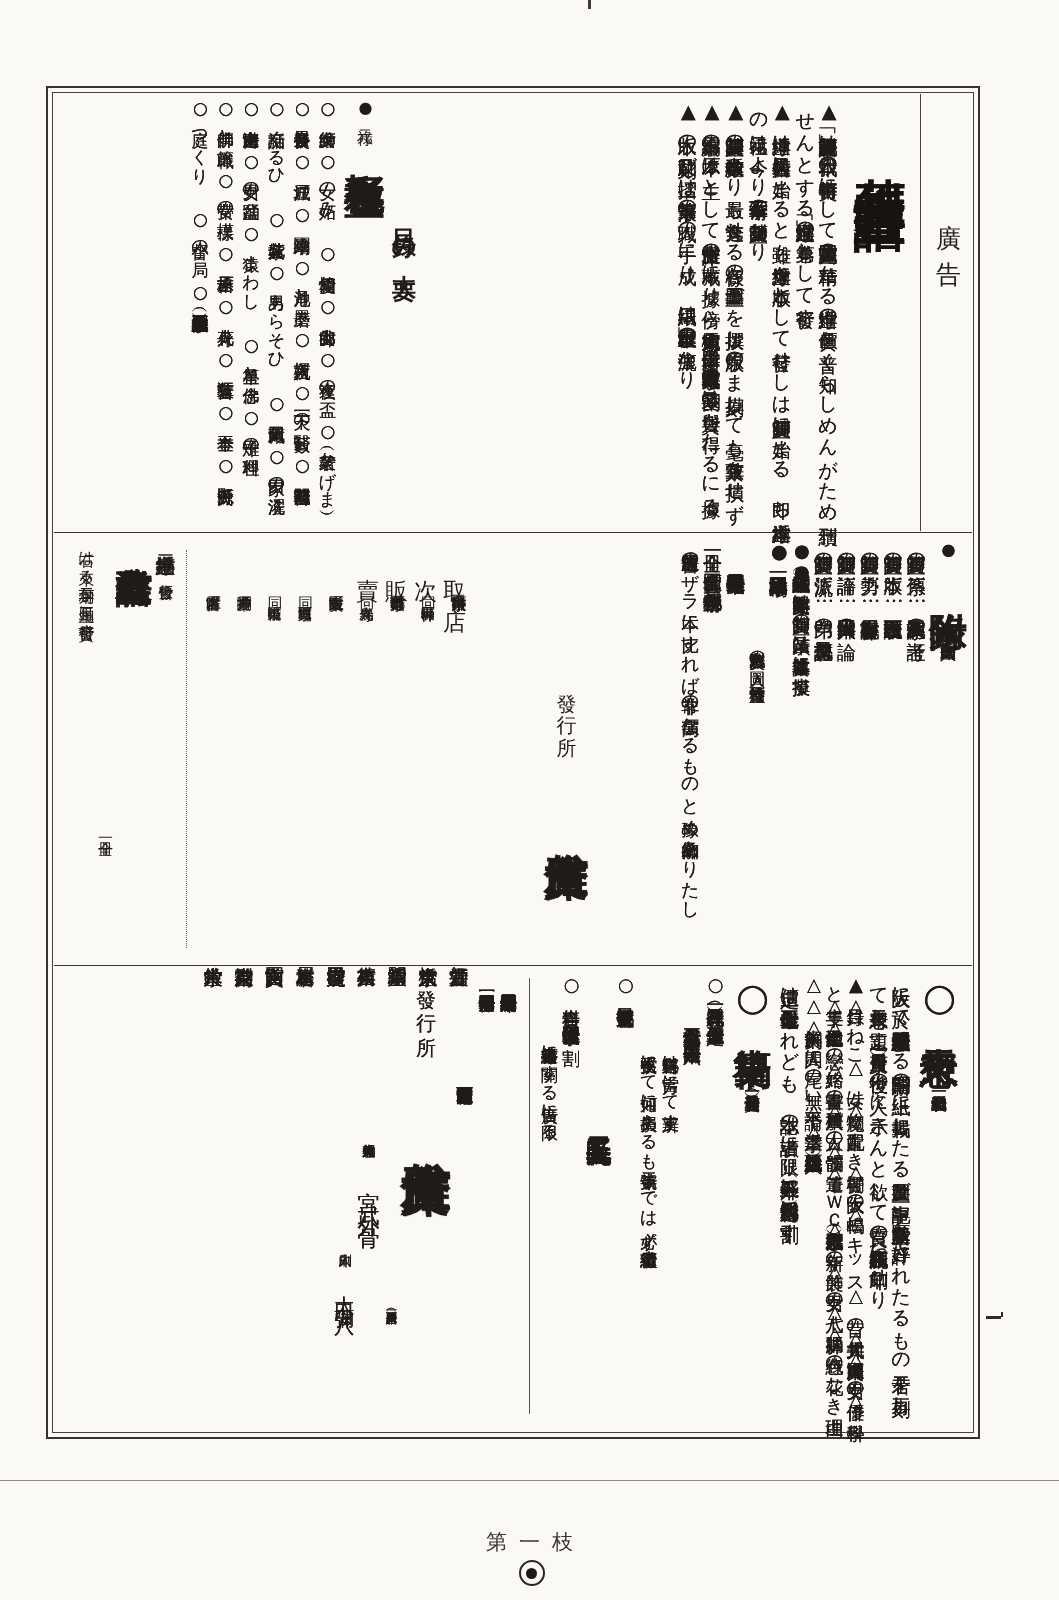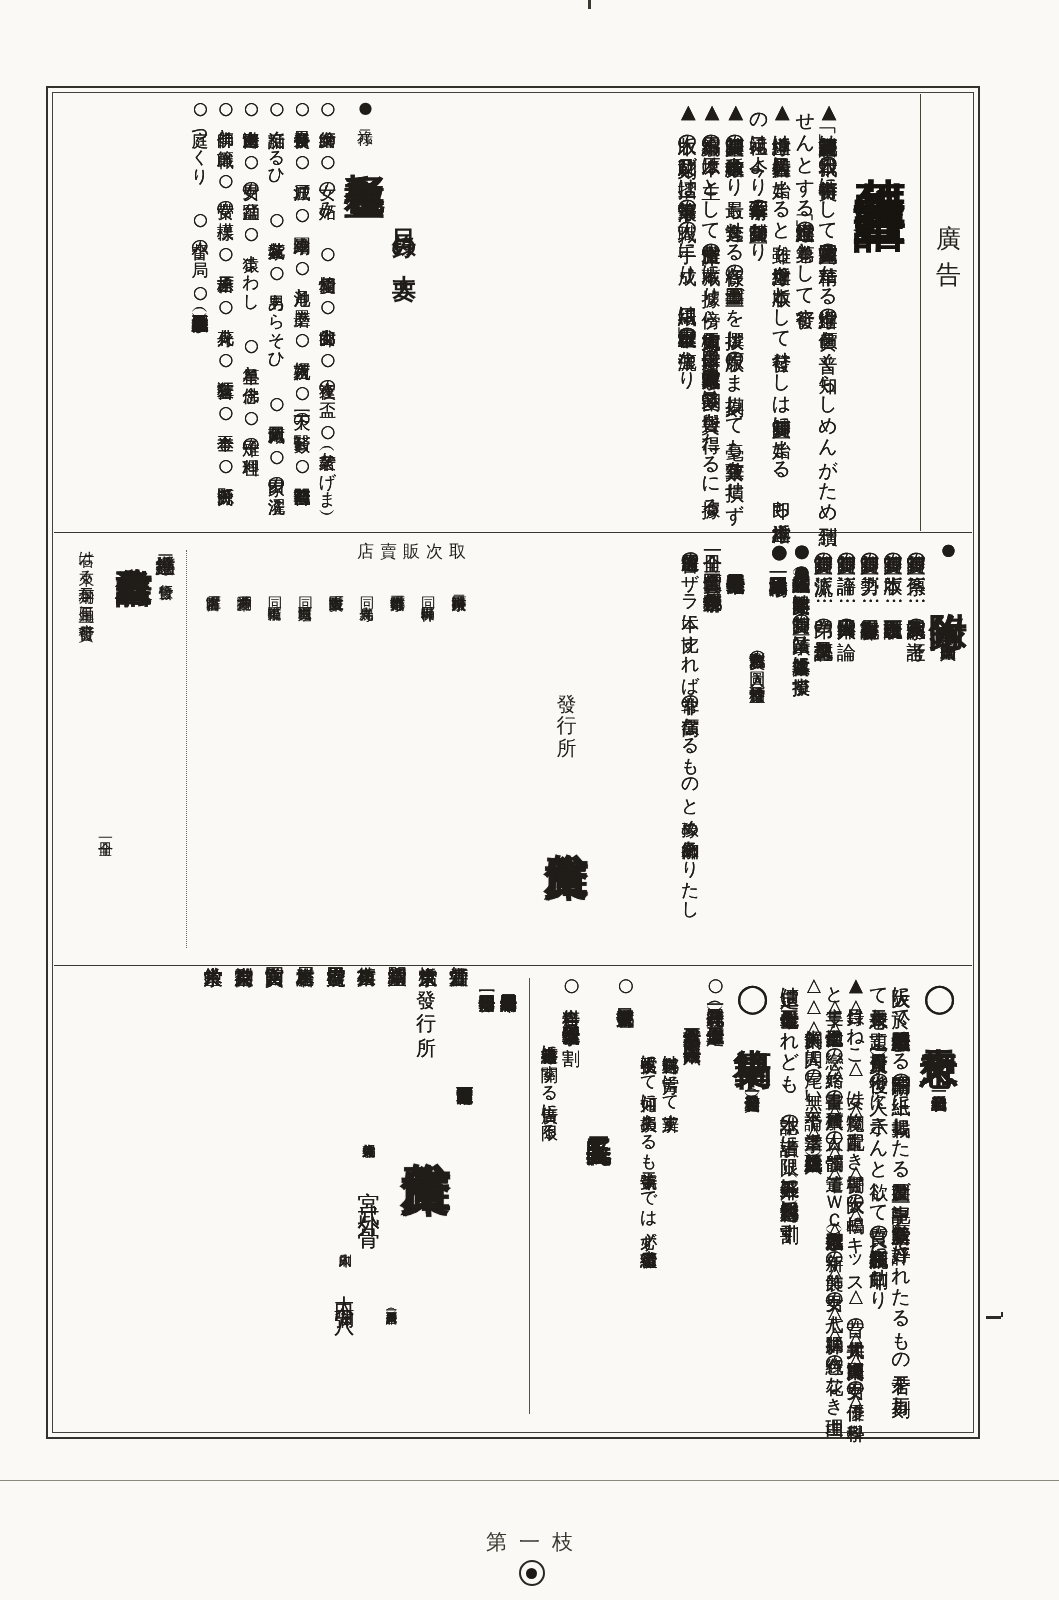"取次販賣店" .agents-head { font-size: 17px -> 23px; top: 452px -> 488px }
